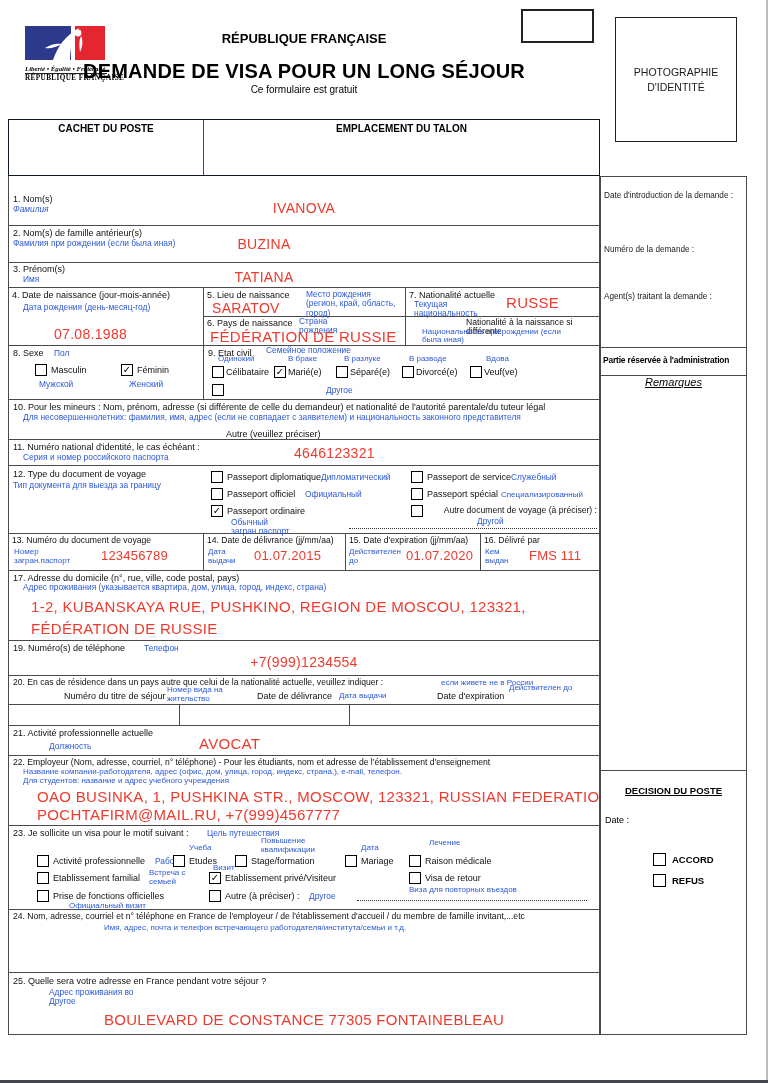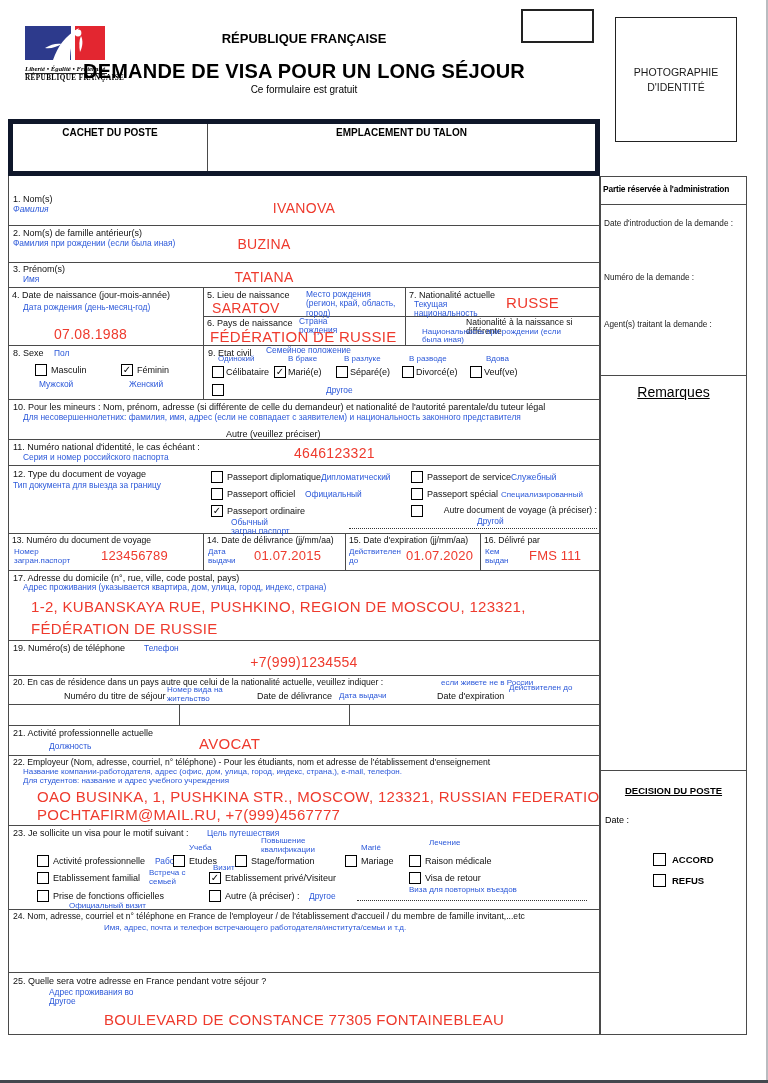"CACHET DU POSTE" div.stamp-table { border: 5px solid #0f172a -> 1px solid #0f172a }
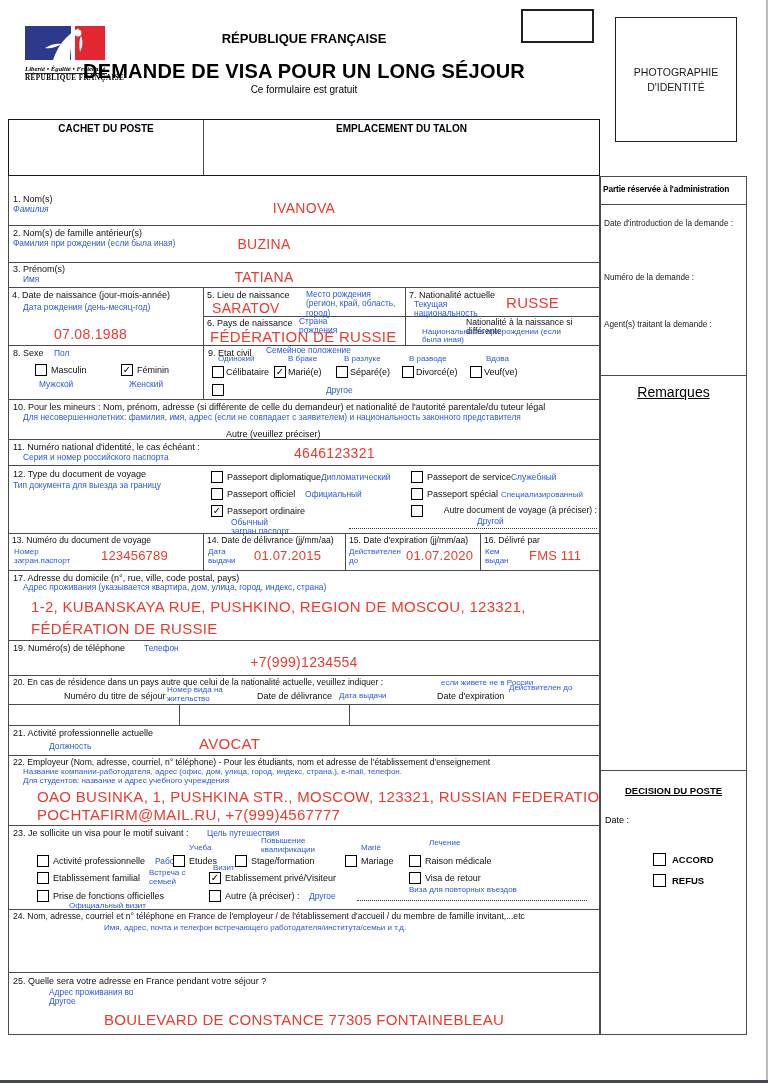"Partie réservée à l'administration" div.scell { order: before "Date d'introduction de la demande" -> after "Date d'introduction de la demande" }
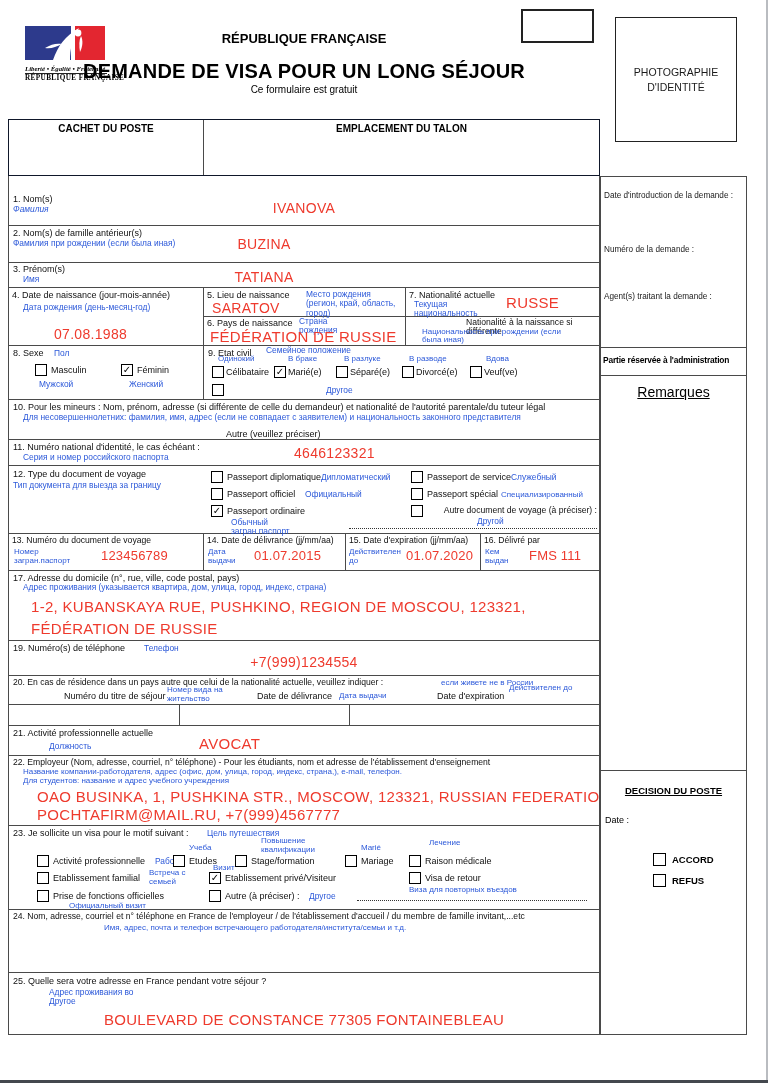"Remarques" div.abs { font-size: 14px -> 11px; font-style: none -> italic; top: 8px -> 0 }
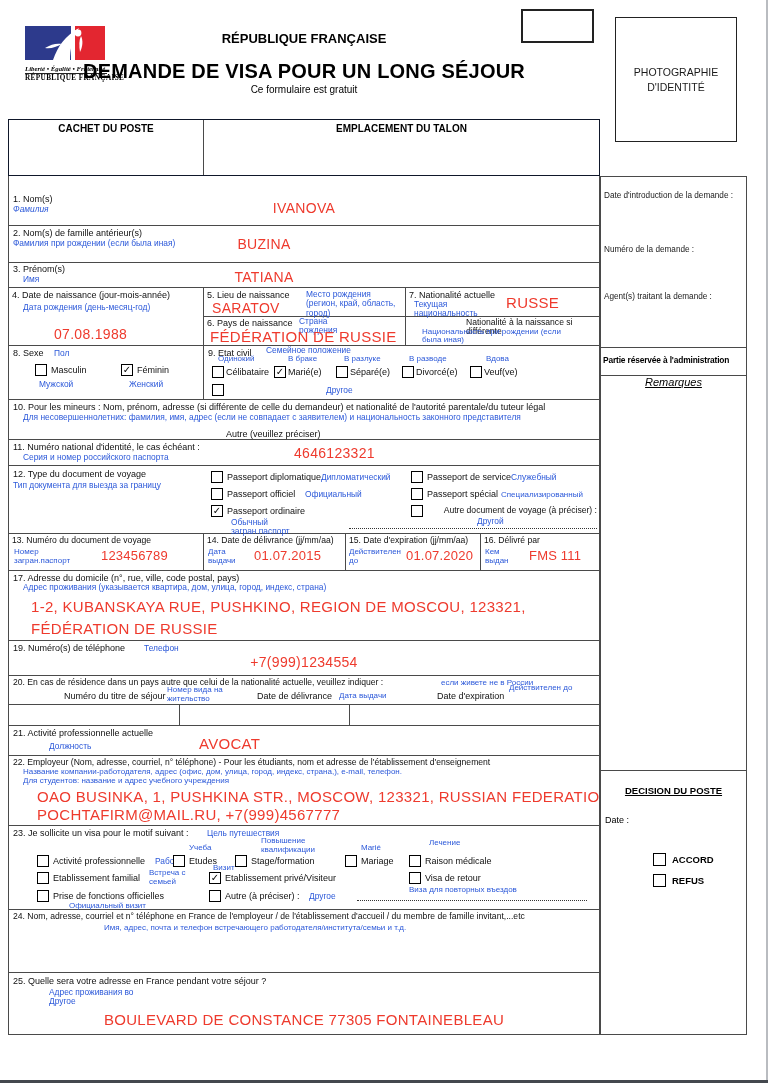"Marié" div.abs { text: Marié -> Дата }
